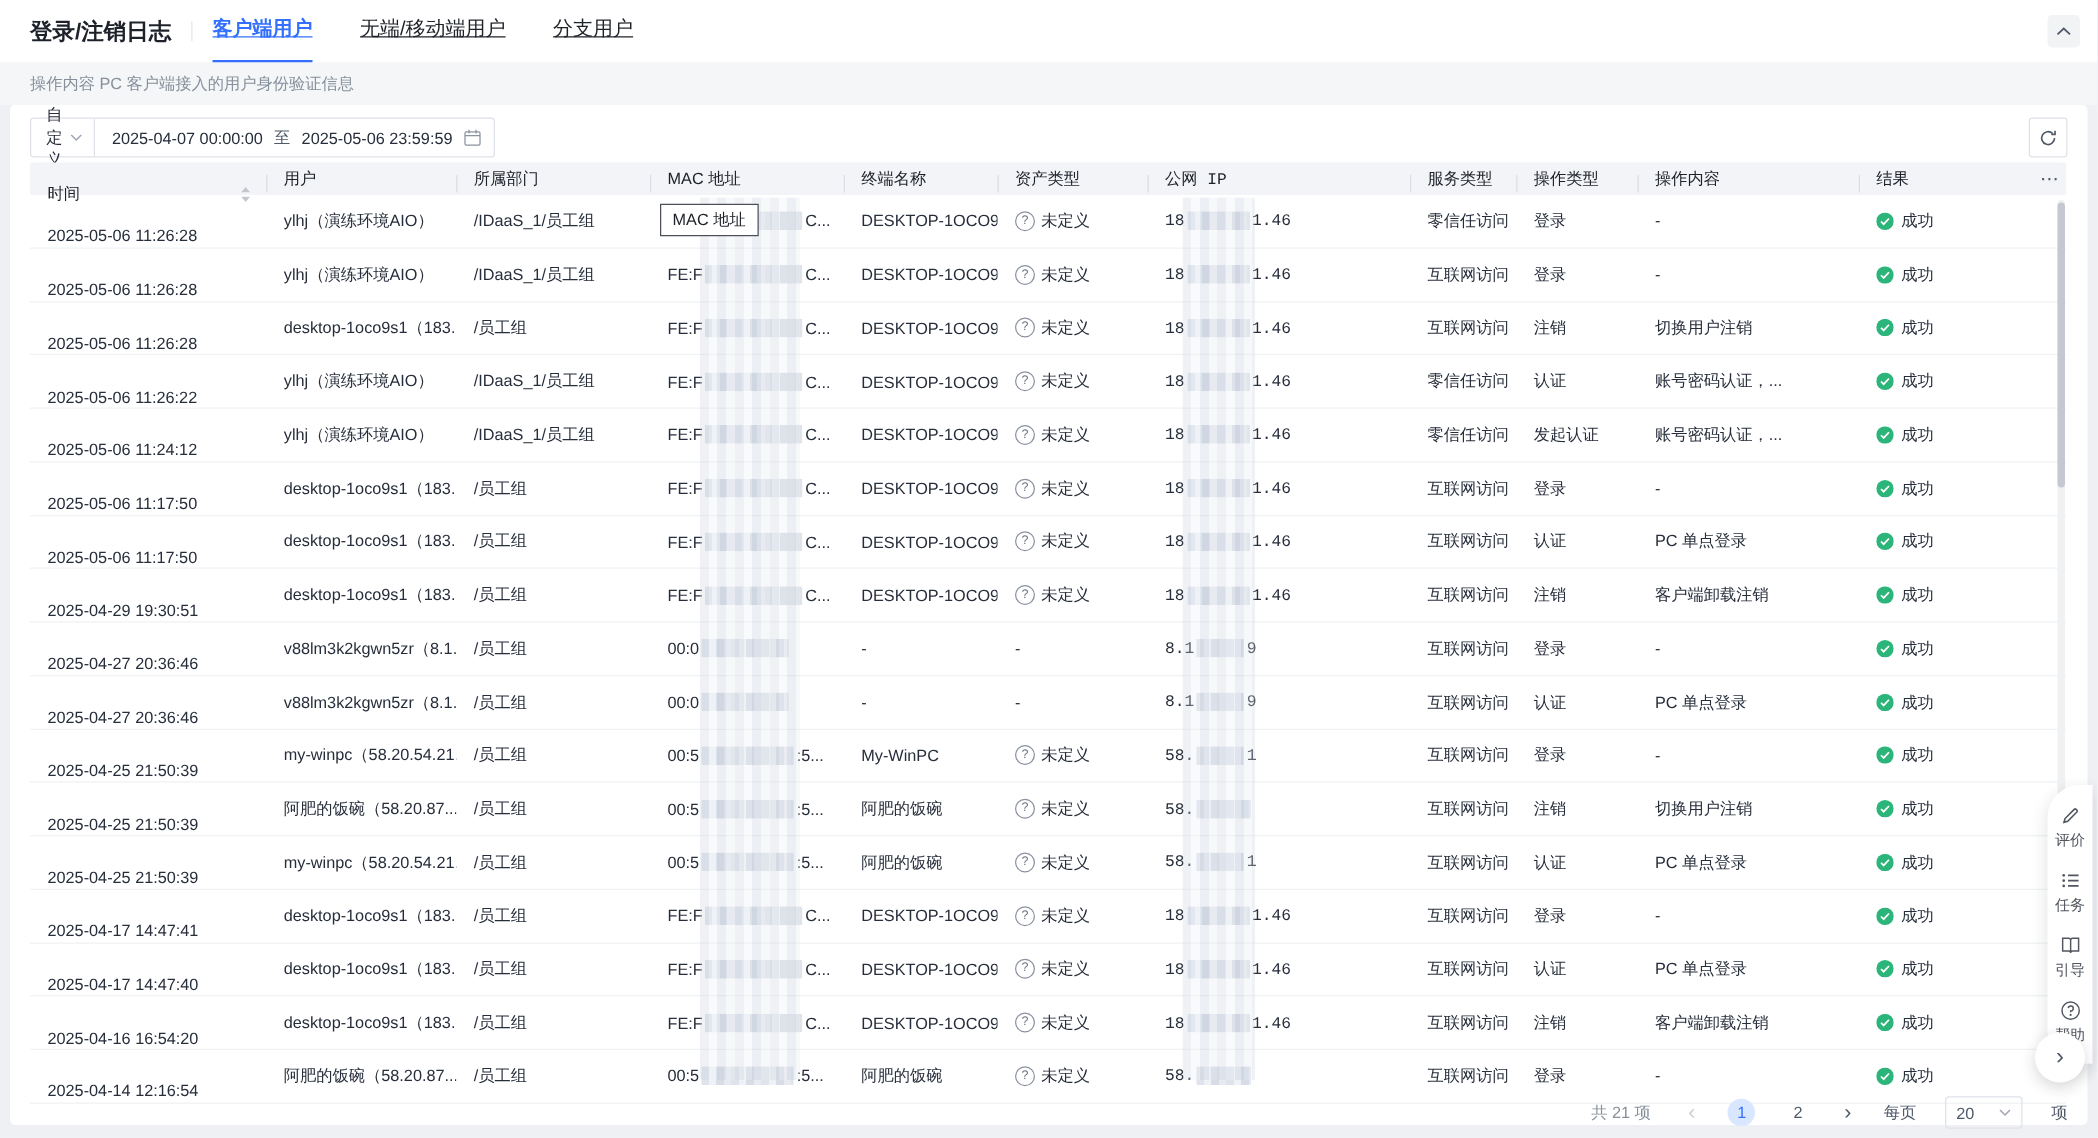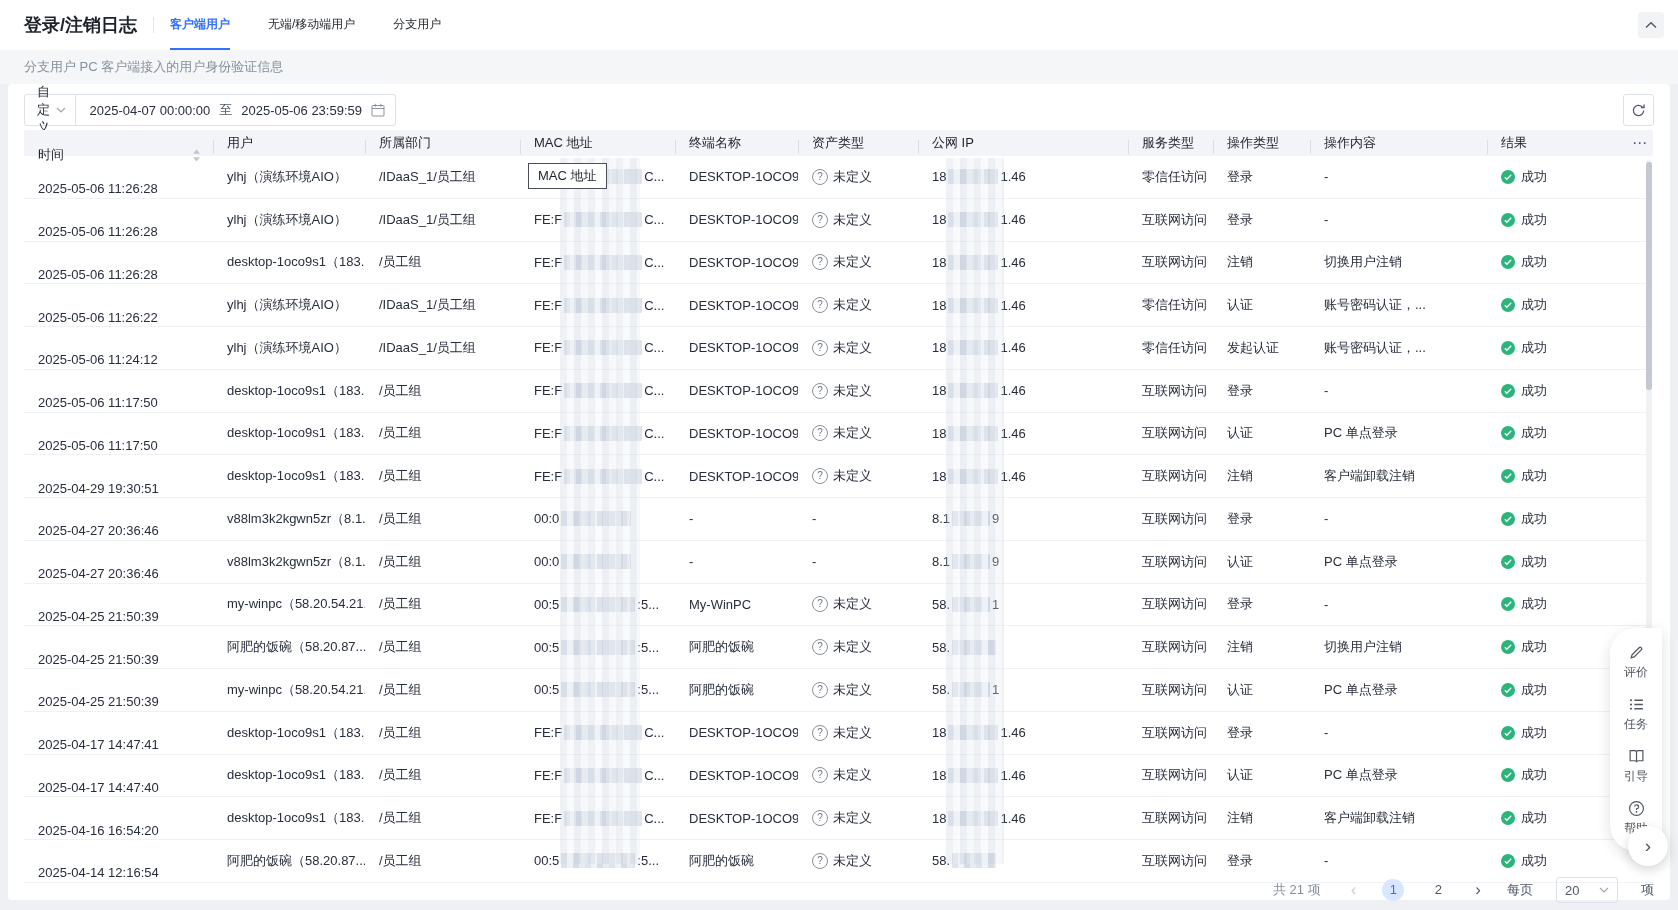"客户端用户" .tab { font-size: 12px -> 16px; text-decoration: none -> underline }
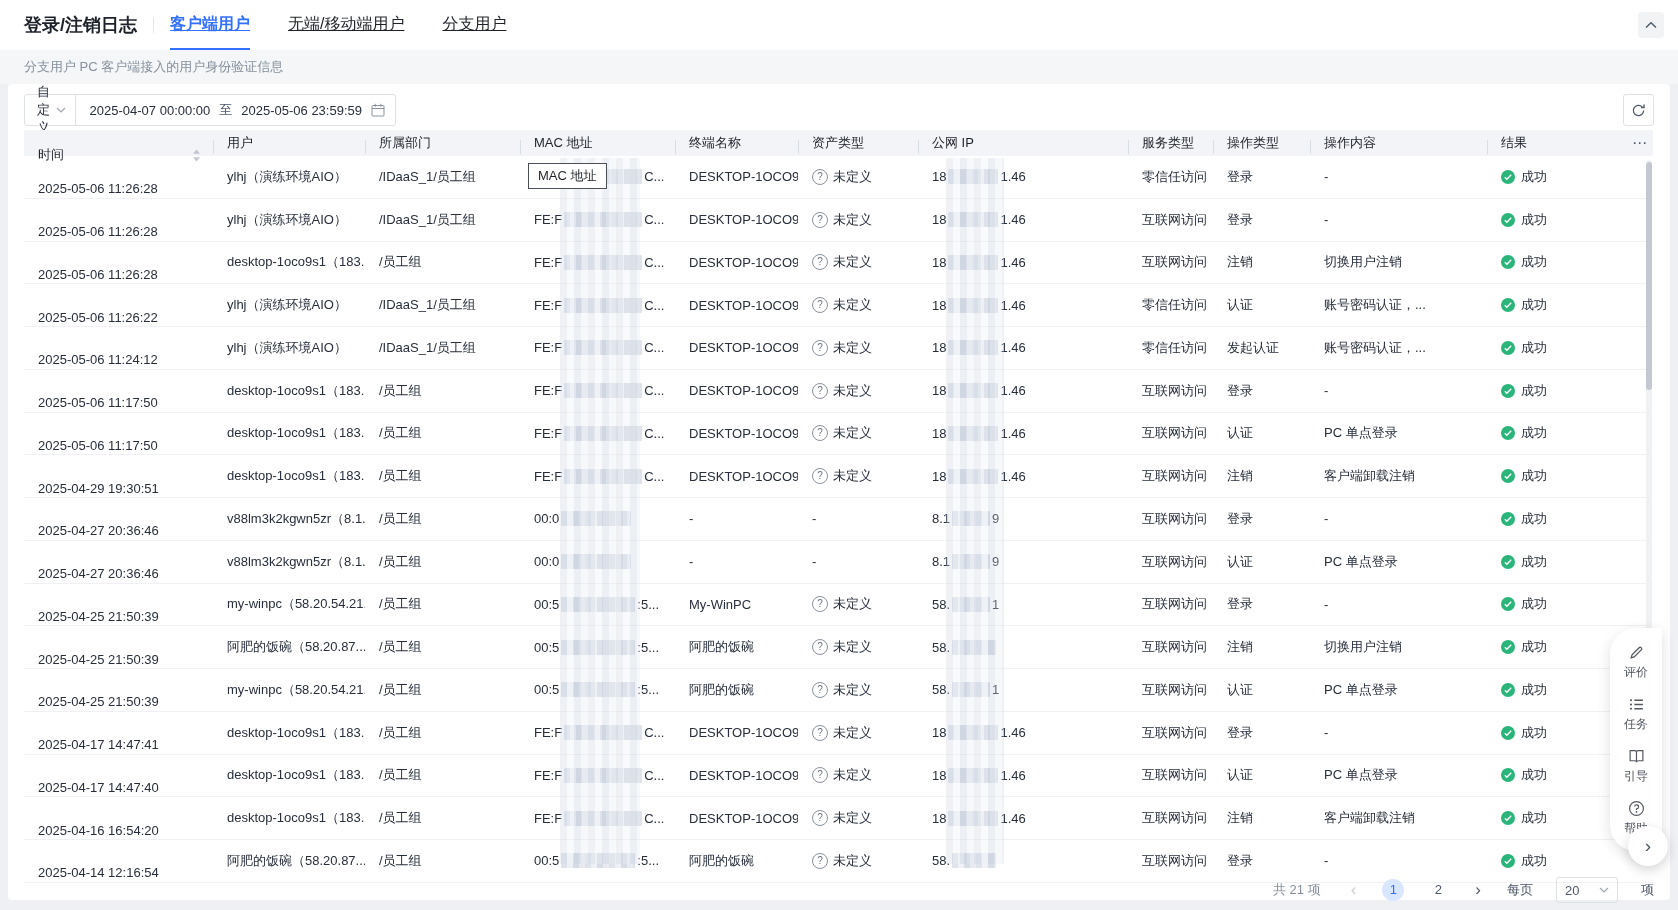"分支用户 PC 客户端接入的用户身份验证信息" div.subbar { text: 分支用户 -> 操作内容 }
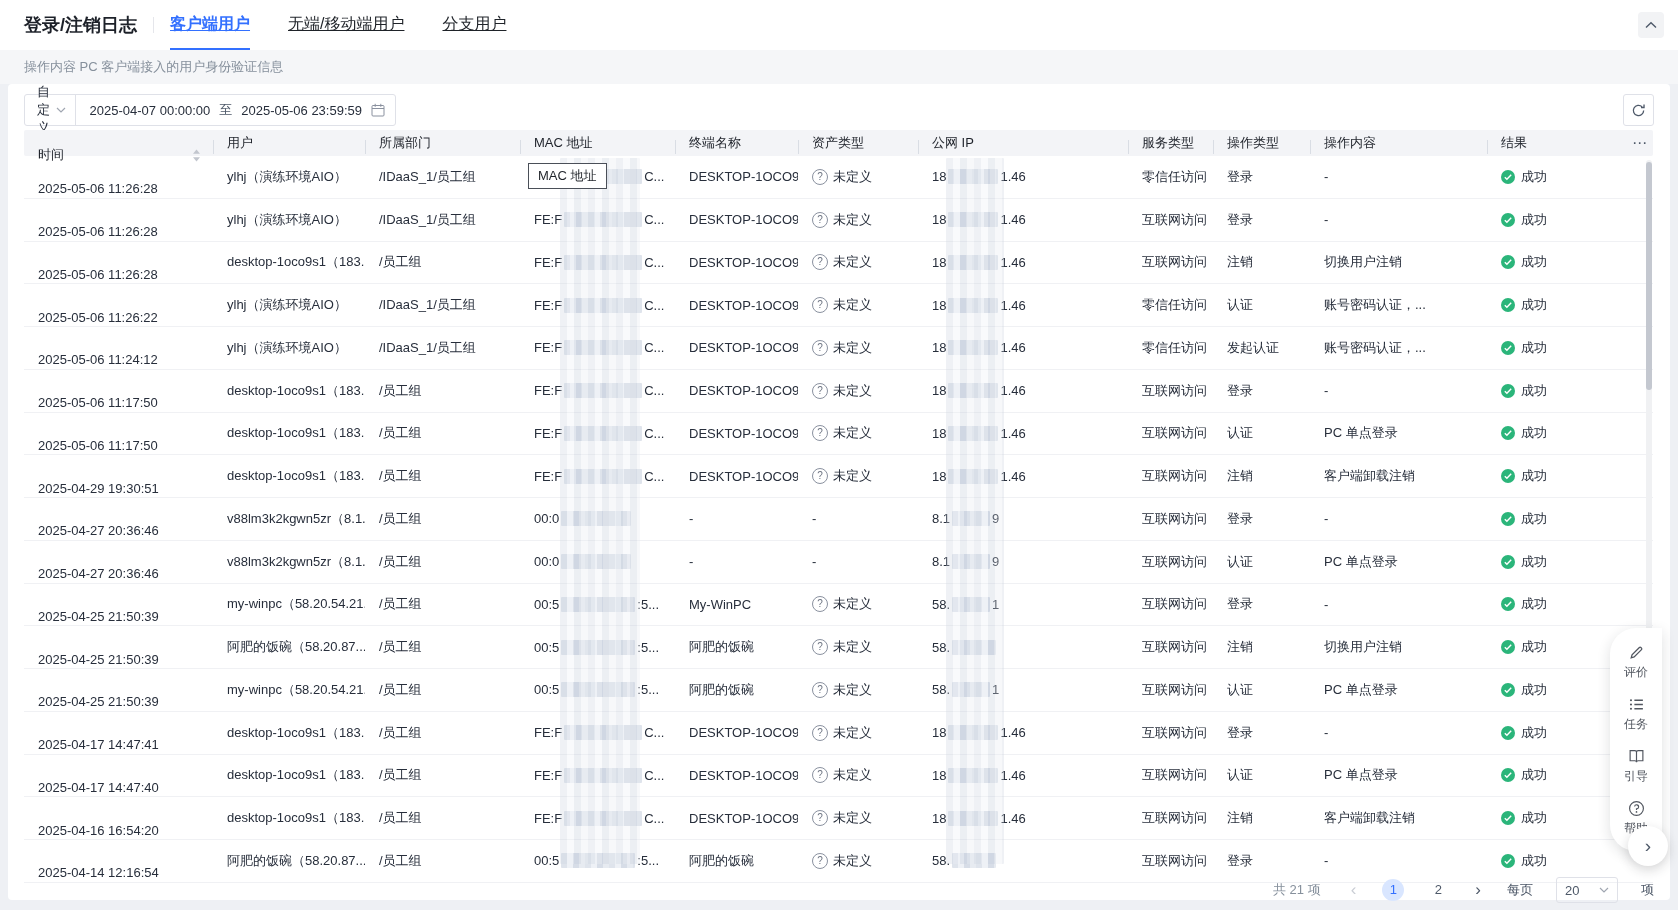"公网 IP" .c-ip { font-family: none -> Liberation Mono, monospace }
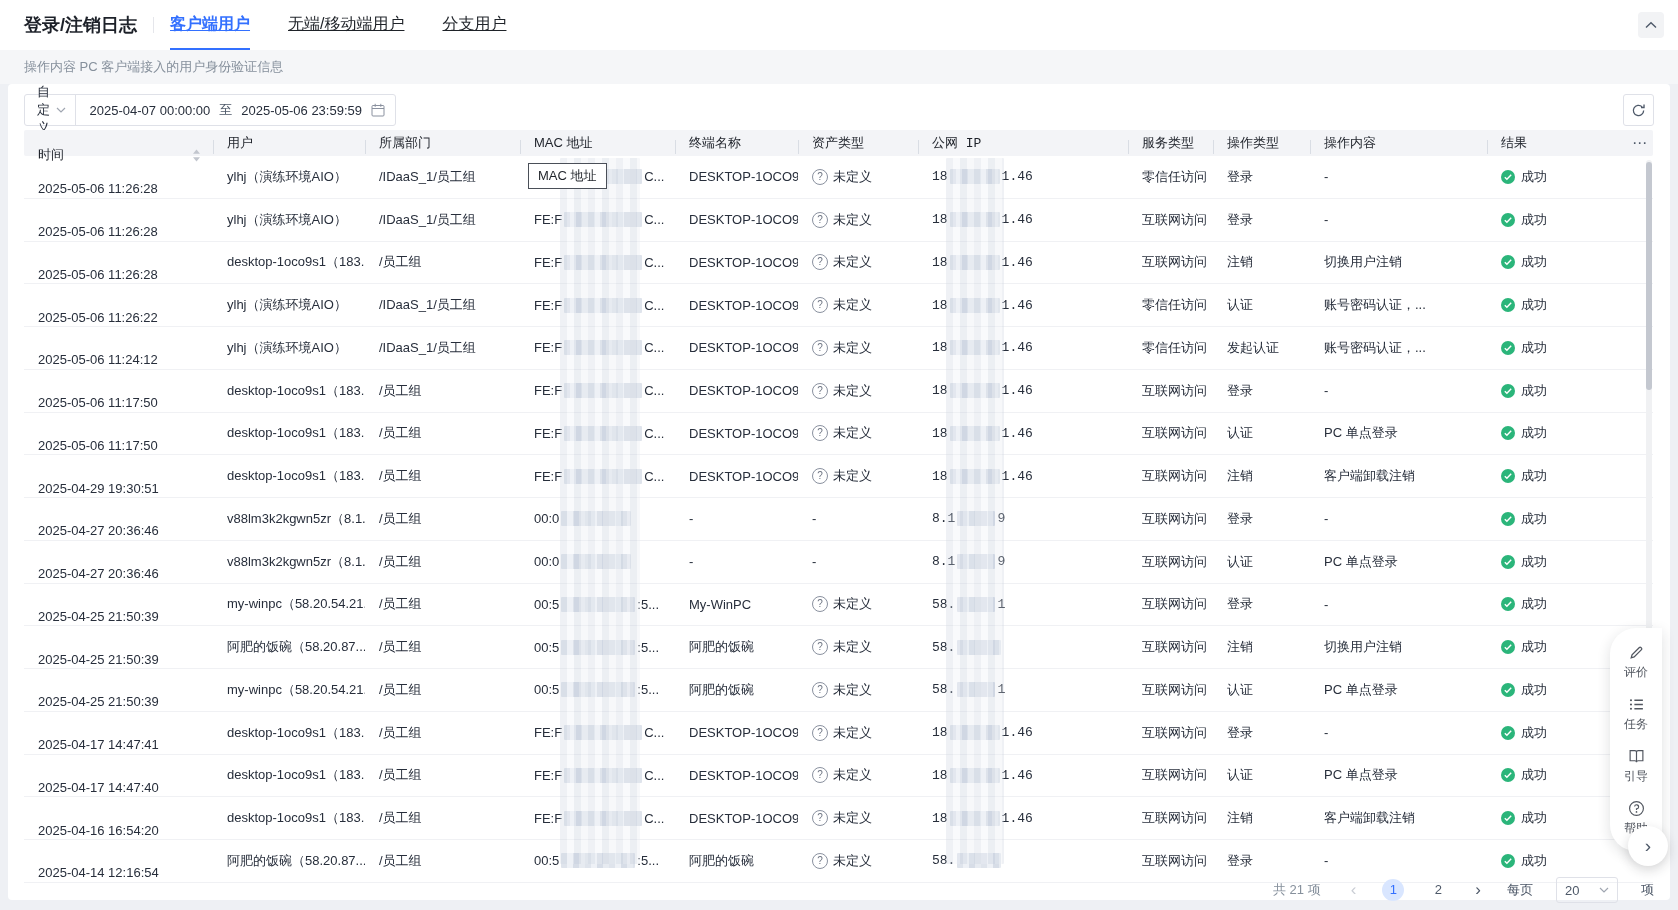"评价" .side-panel { right: 16px -> 4px; width: 52px -> 36px }
